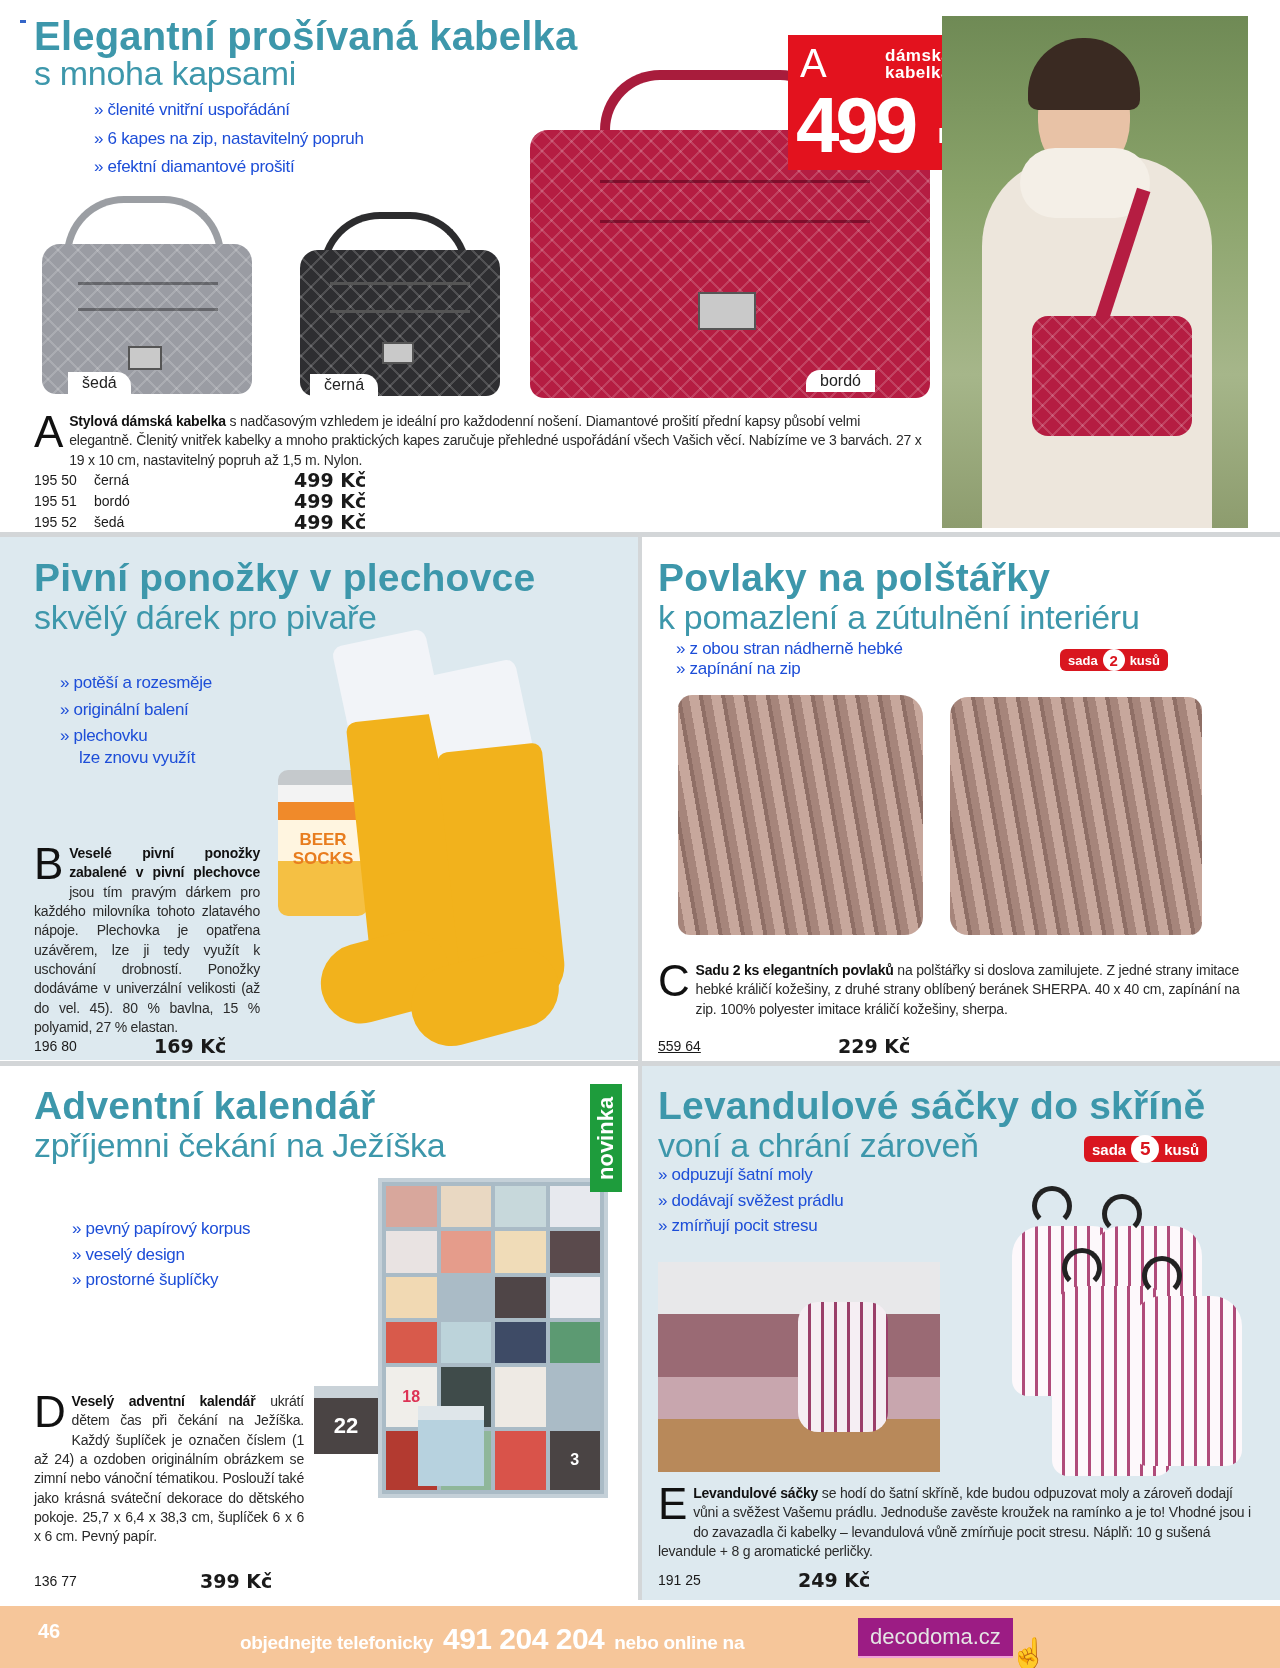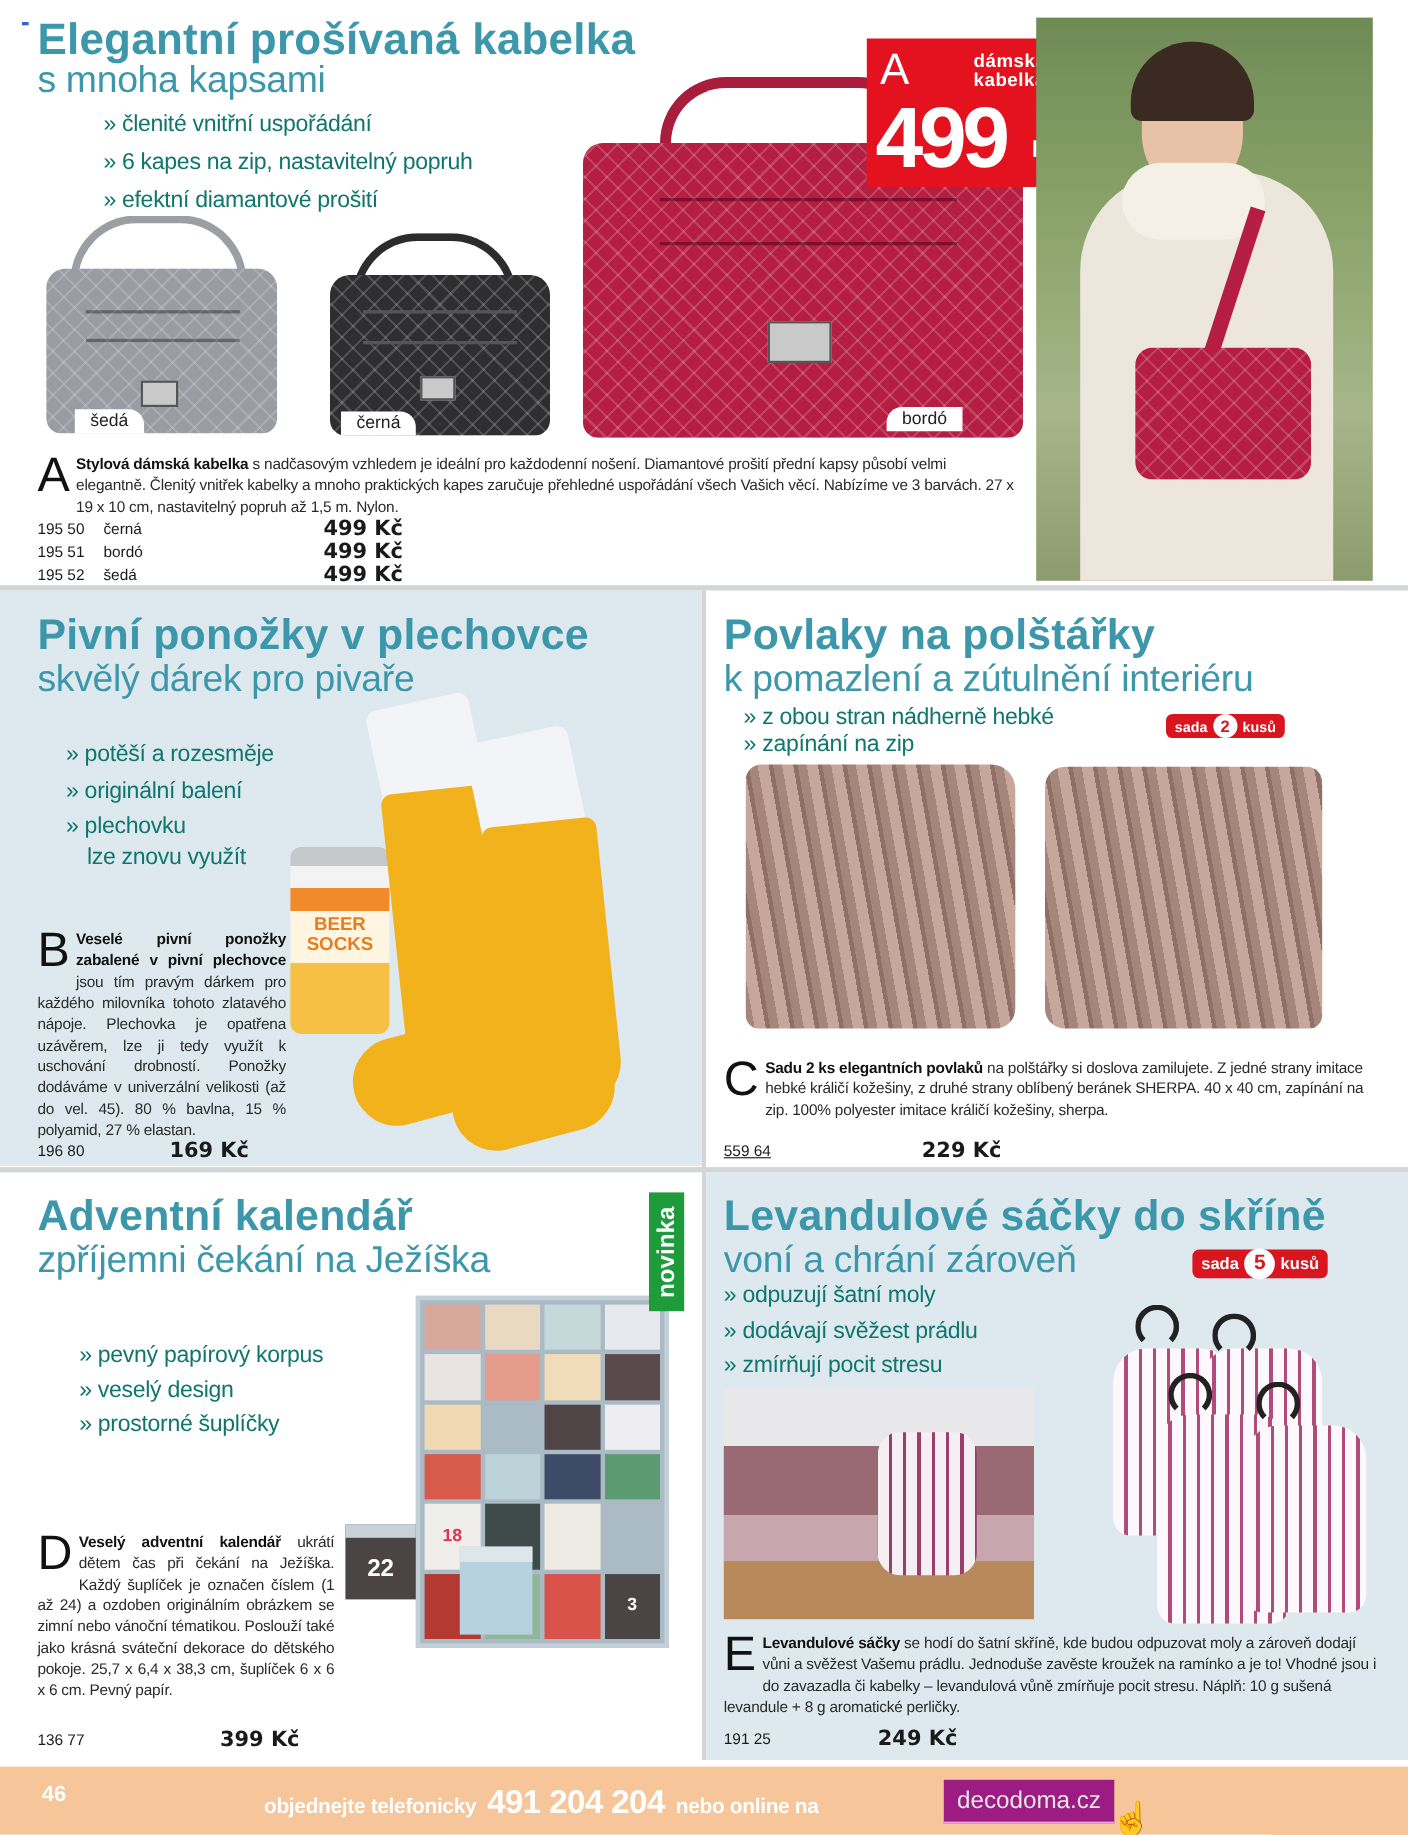"členité vnitřní uspořádání" .bullets li { color: #0f766e -> #1d4ed8; font-size: 21px -> 17px }
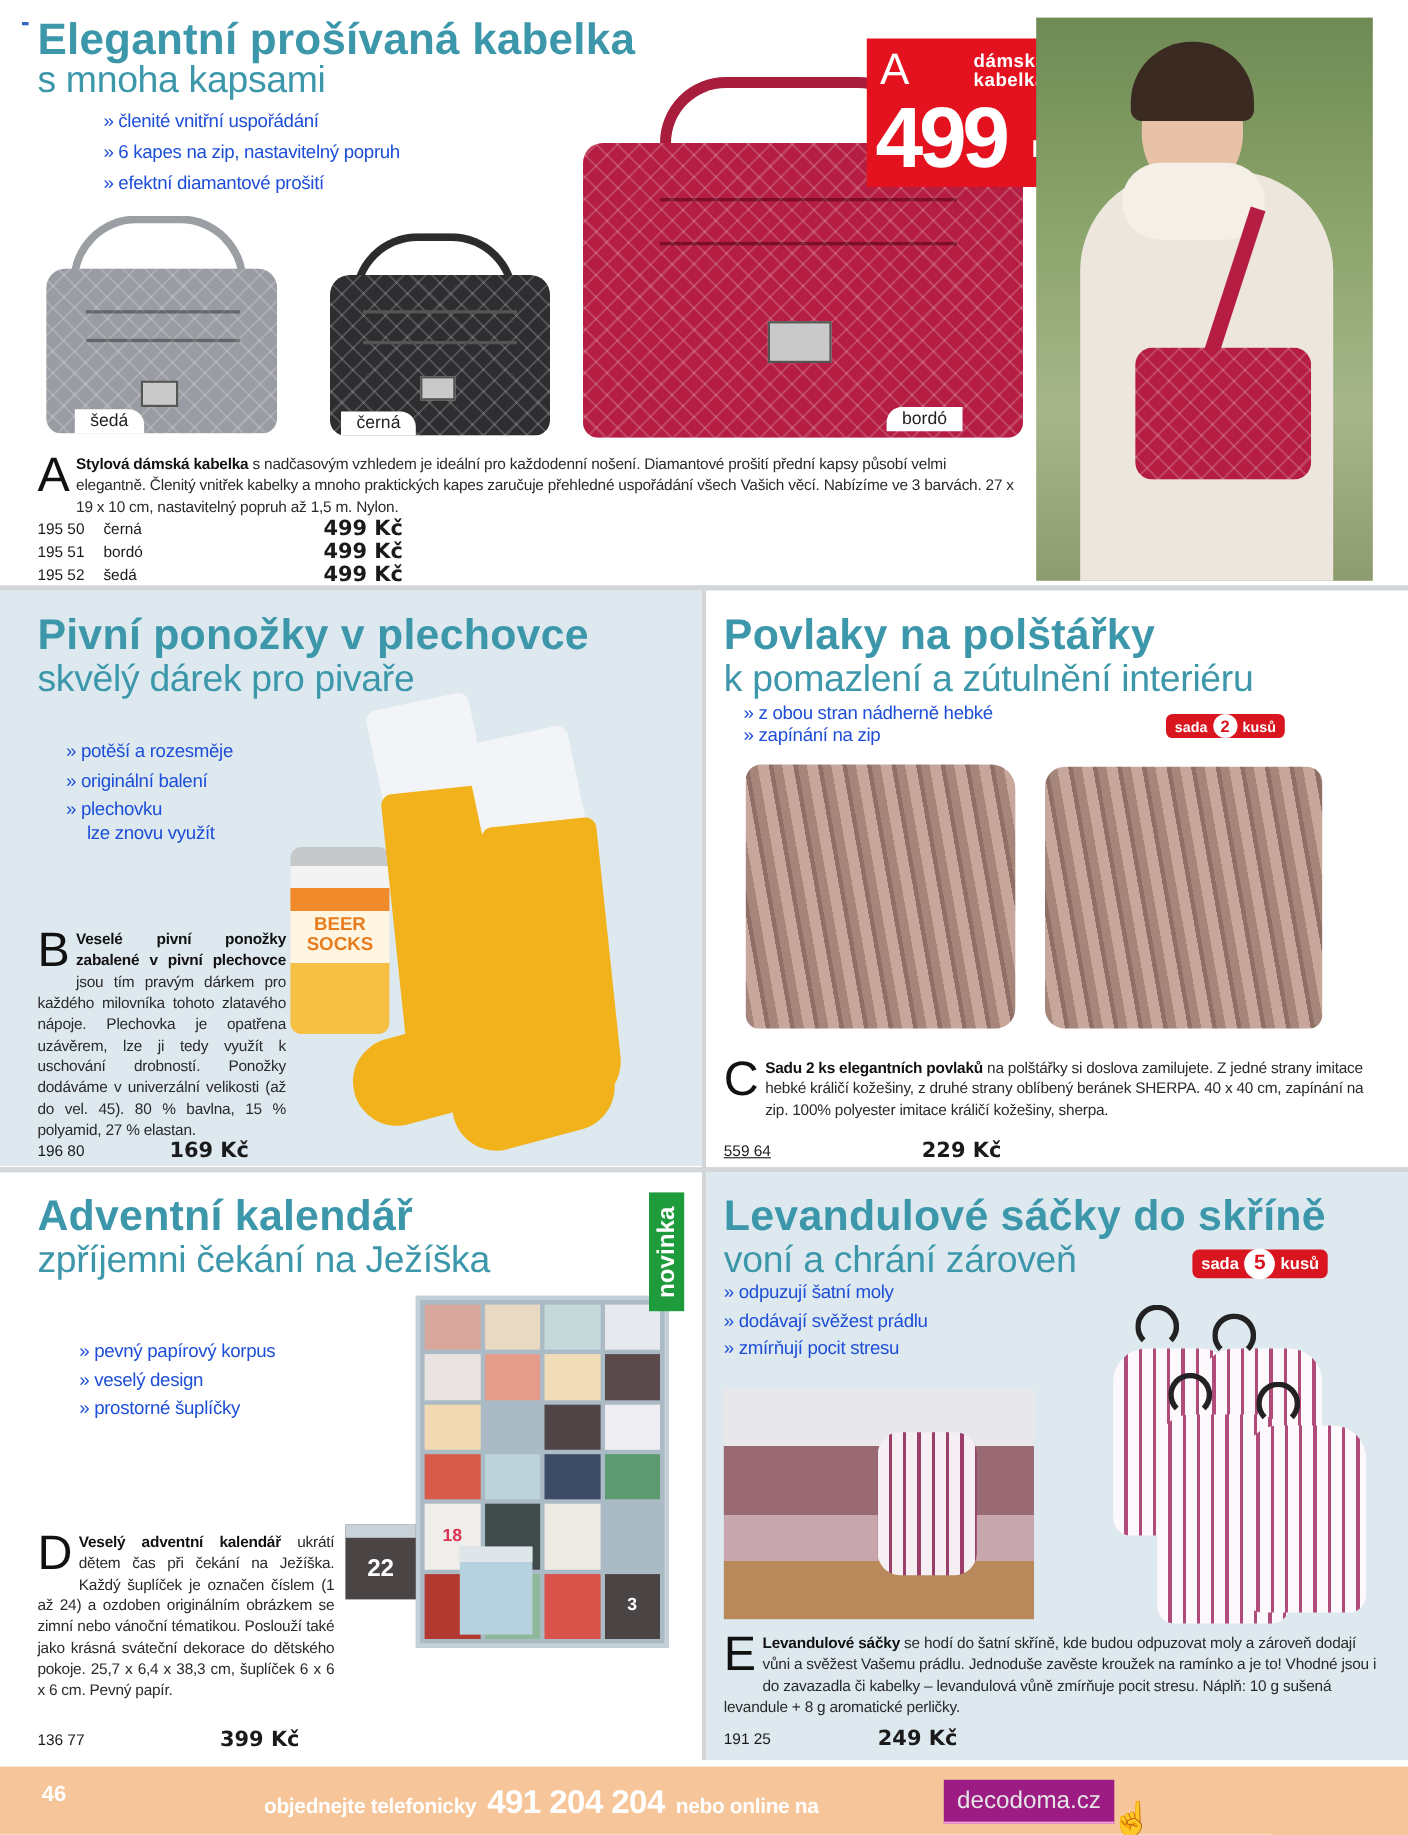"BEER SOCKS" div { height: 170px -> 146px; left: 264px -> 278px }
